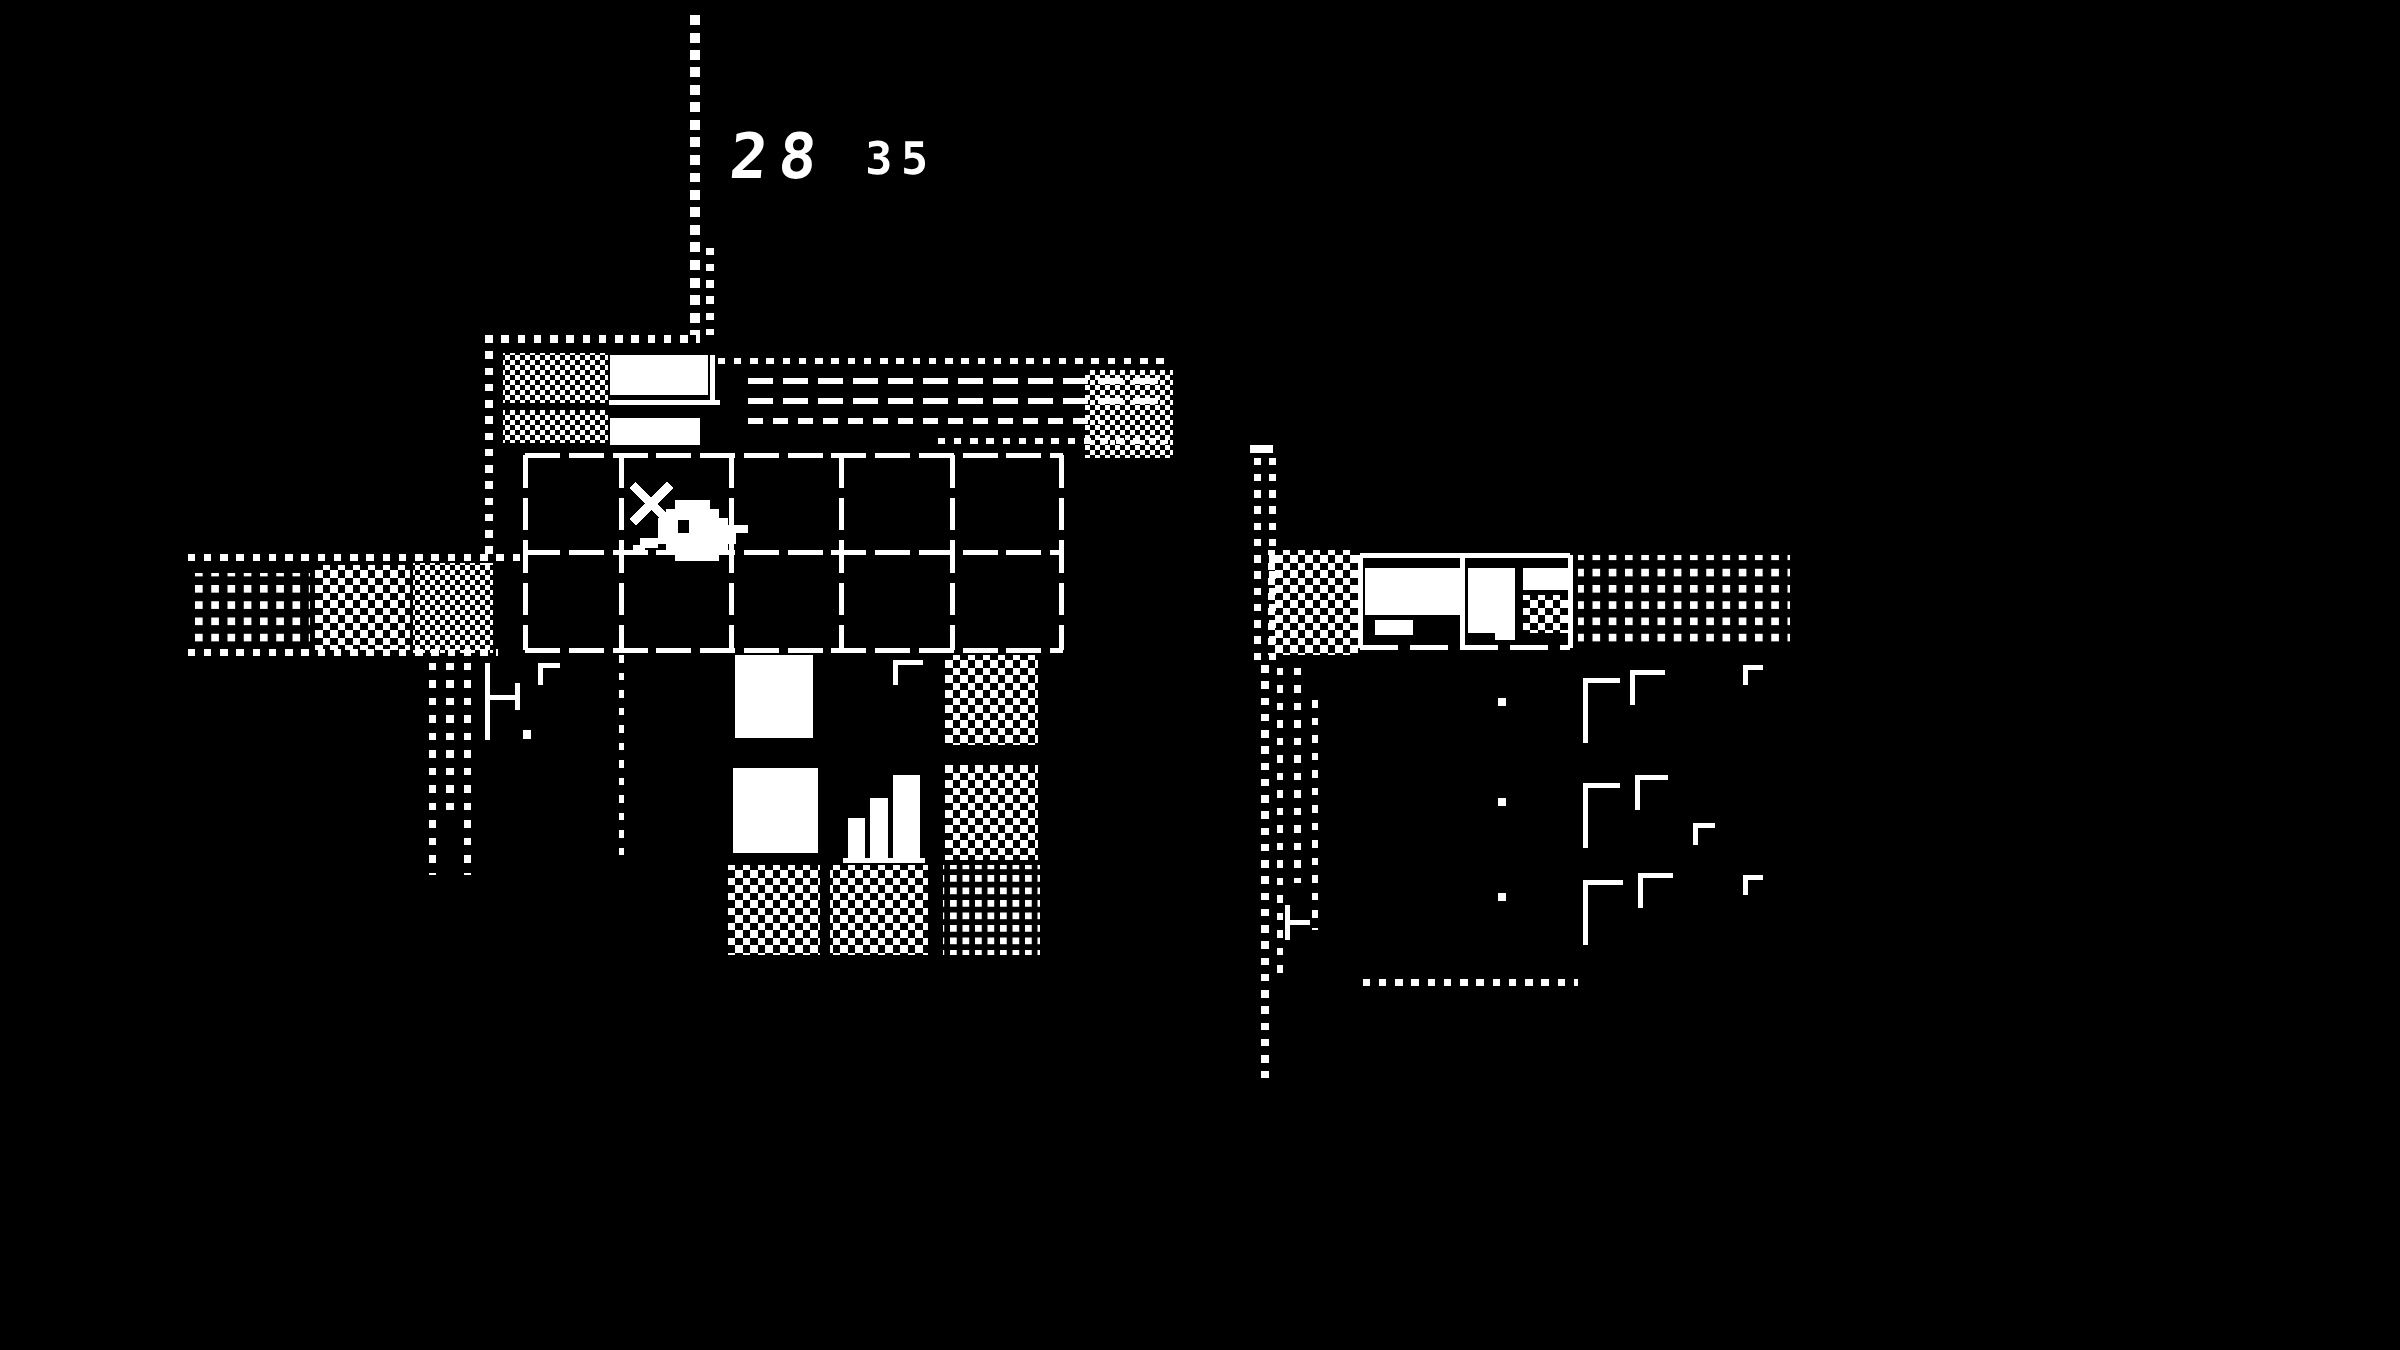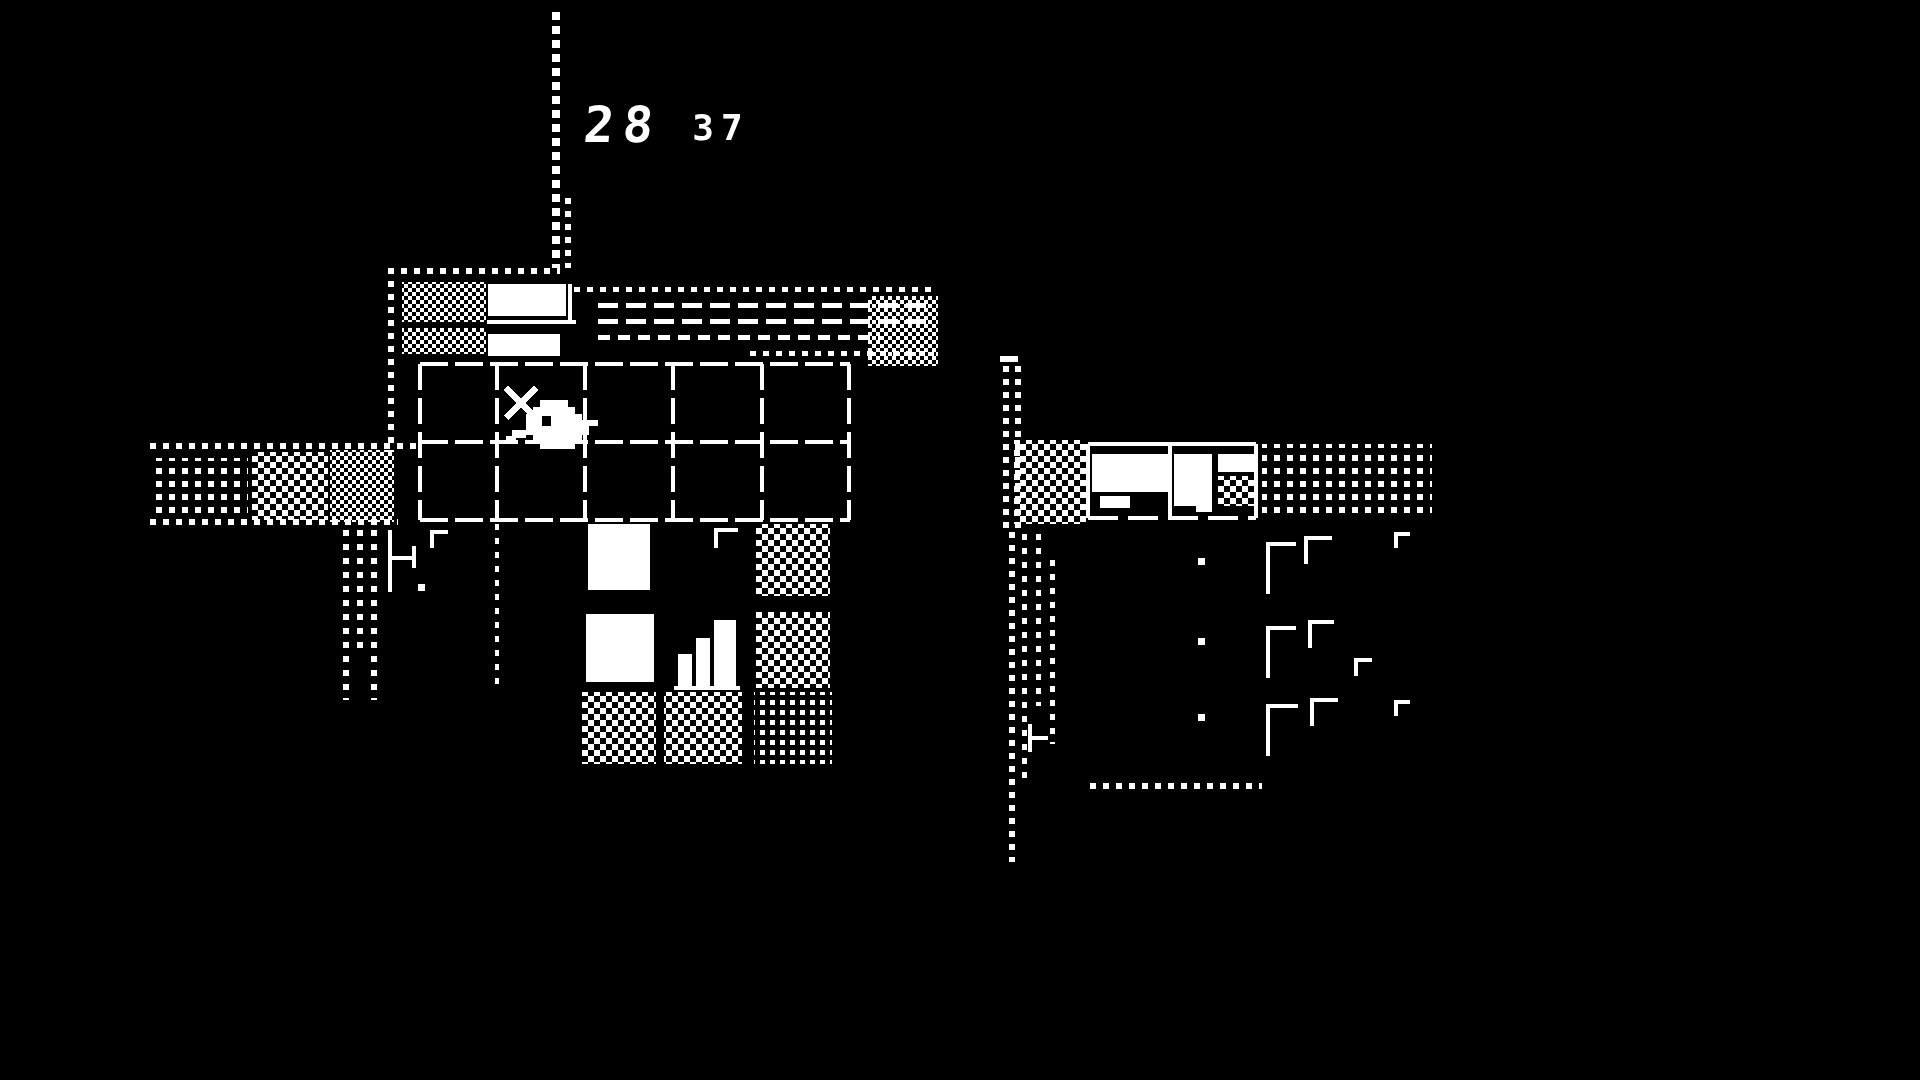"37" span.t2 { text: 37 -> 35 }
